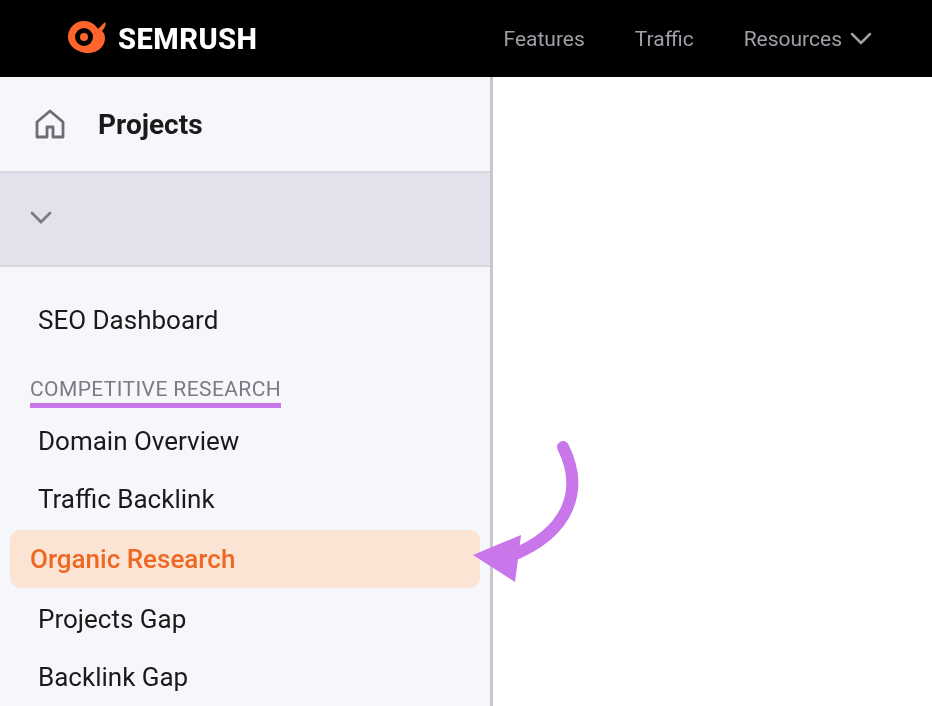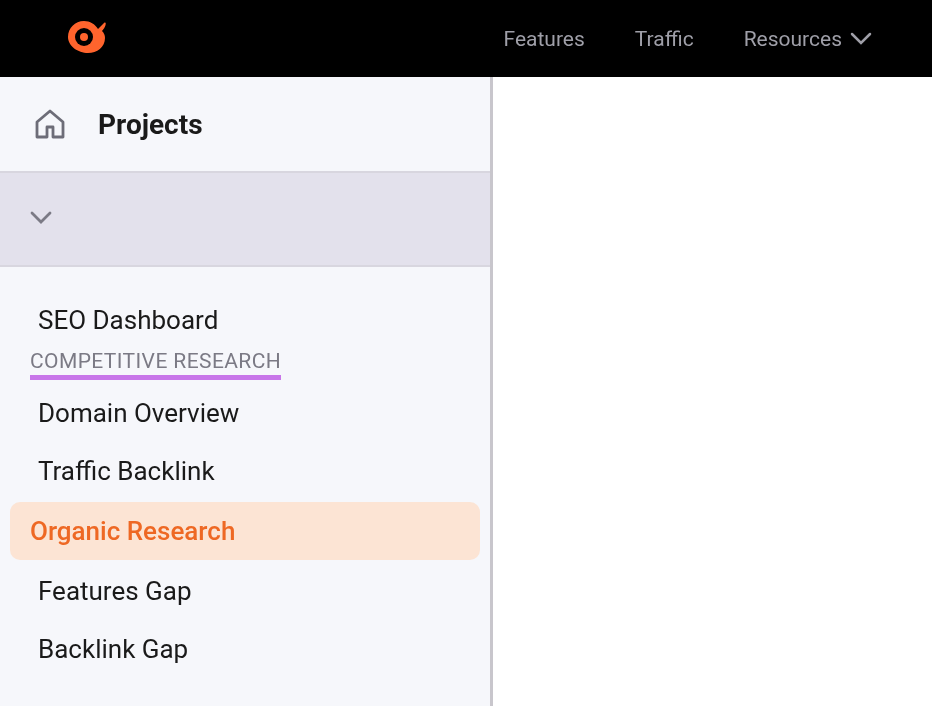"SEMRUSH" span.logo-text { html: none -> <span>SEMRUSH</span> }
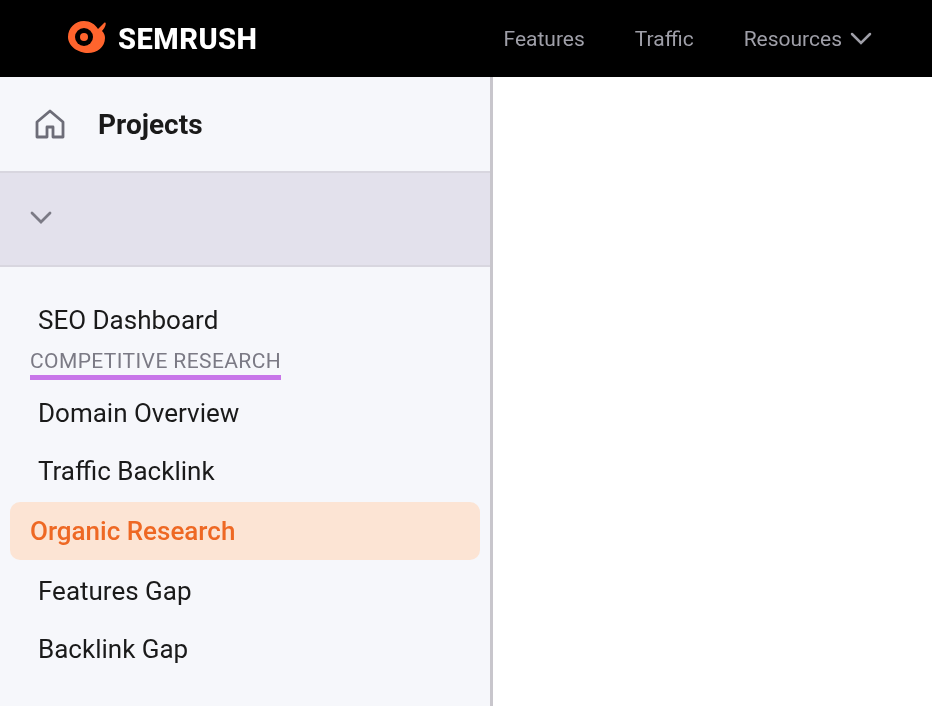"Projects" .content { flex-direction: column -> none }
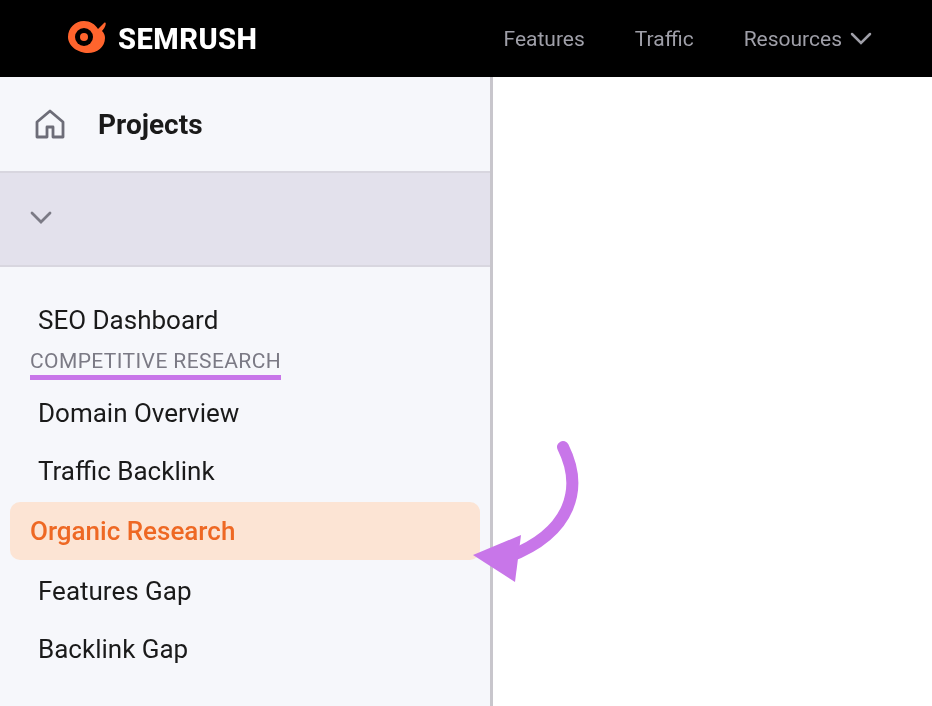"COMPETITIVE RESEARCH" .category-label { margin-top: none -> 28px }
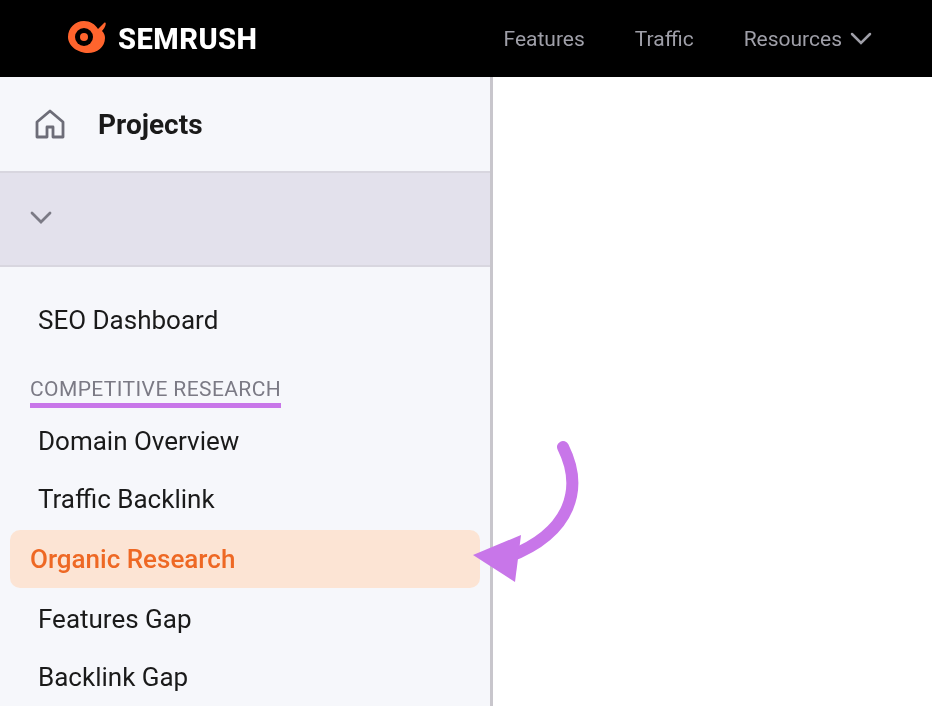"Features Gap" span { text: Features -> Projects }
